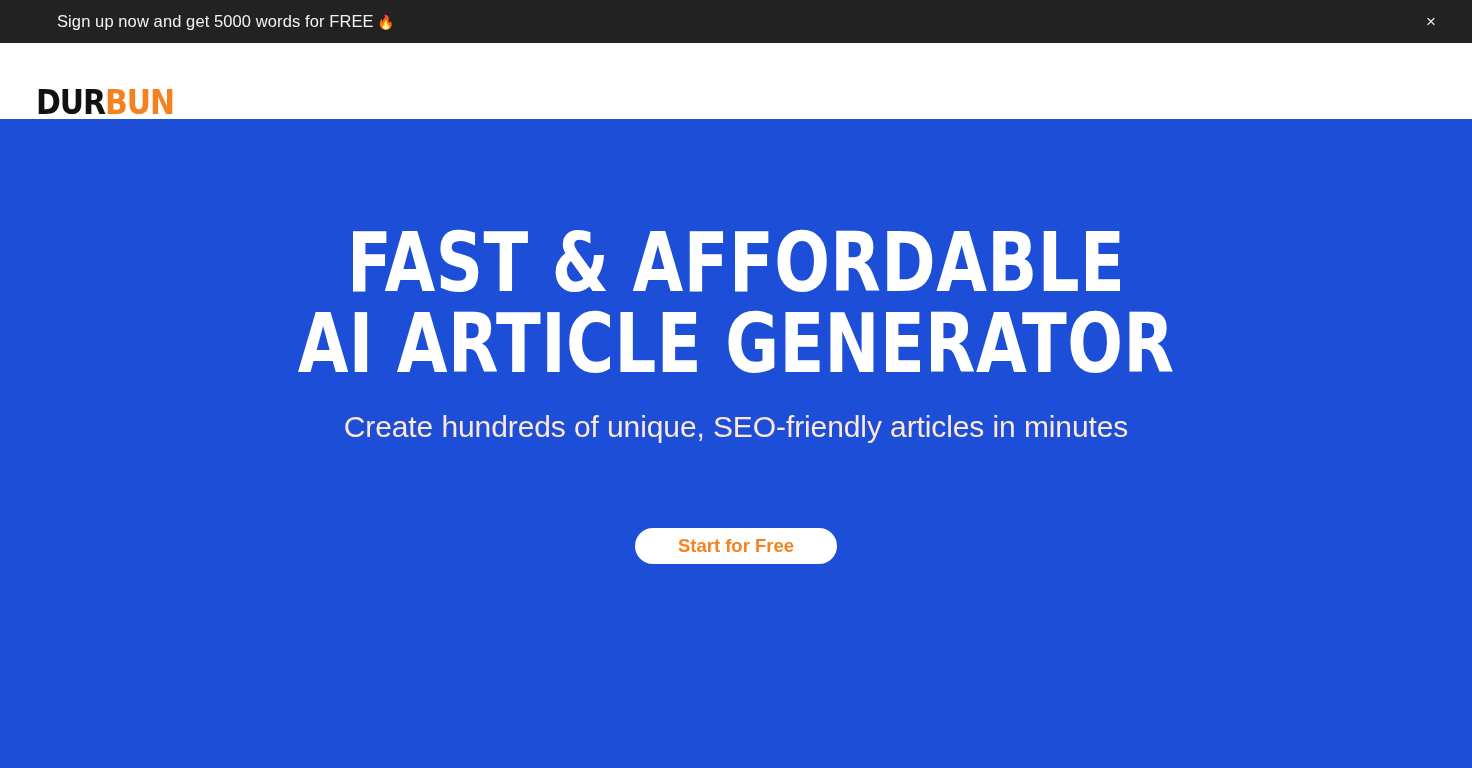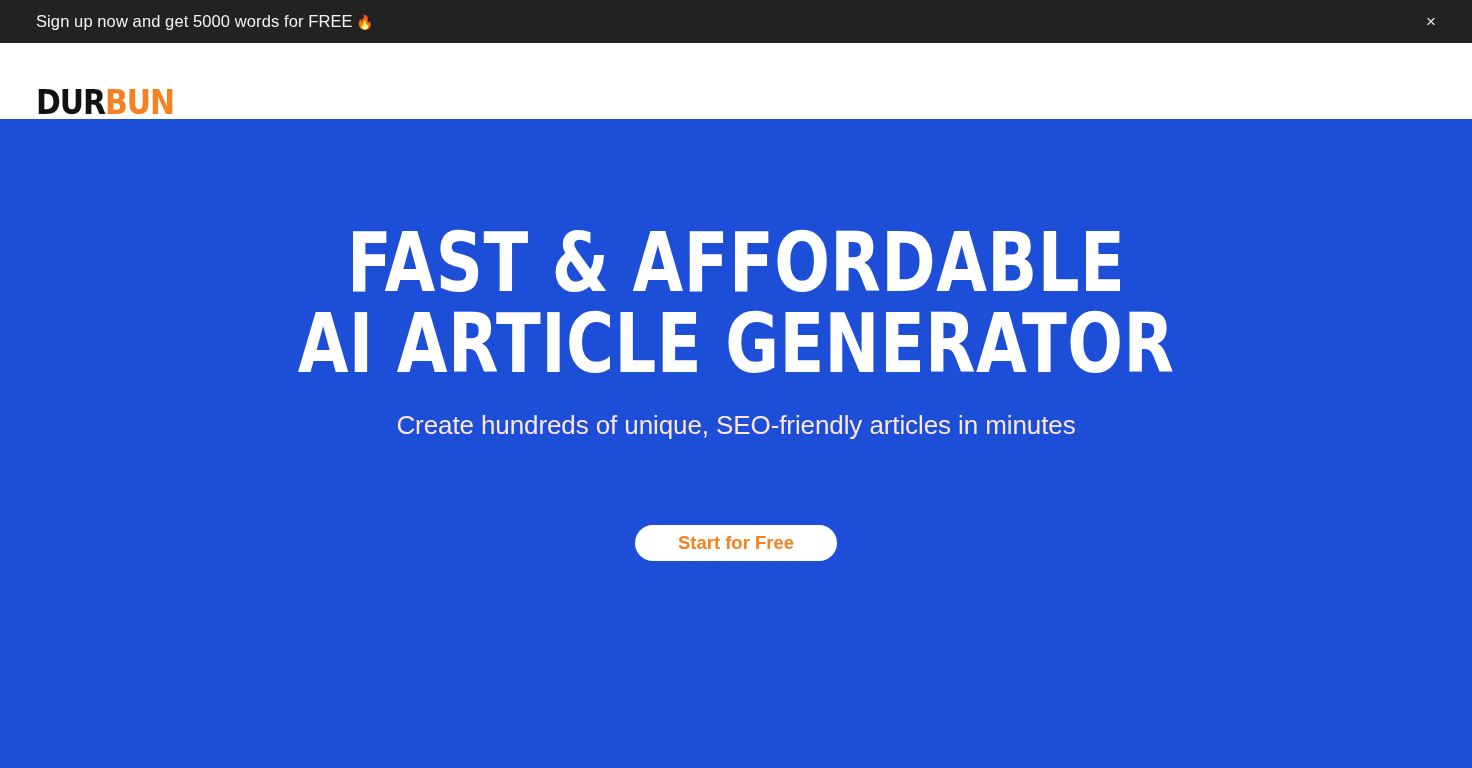"Sign up now and get" #promo-banner .promo-text { margin-left: 36px -> 57px }
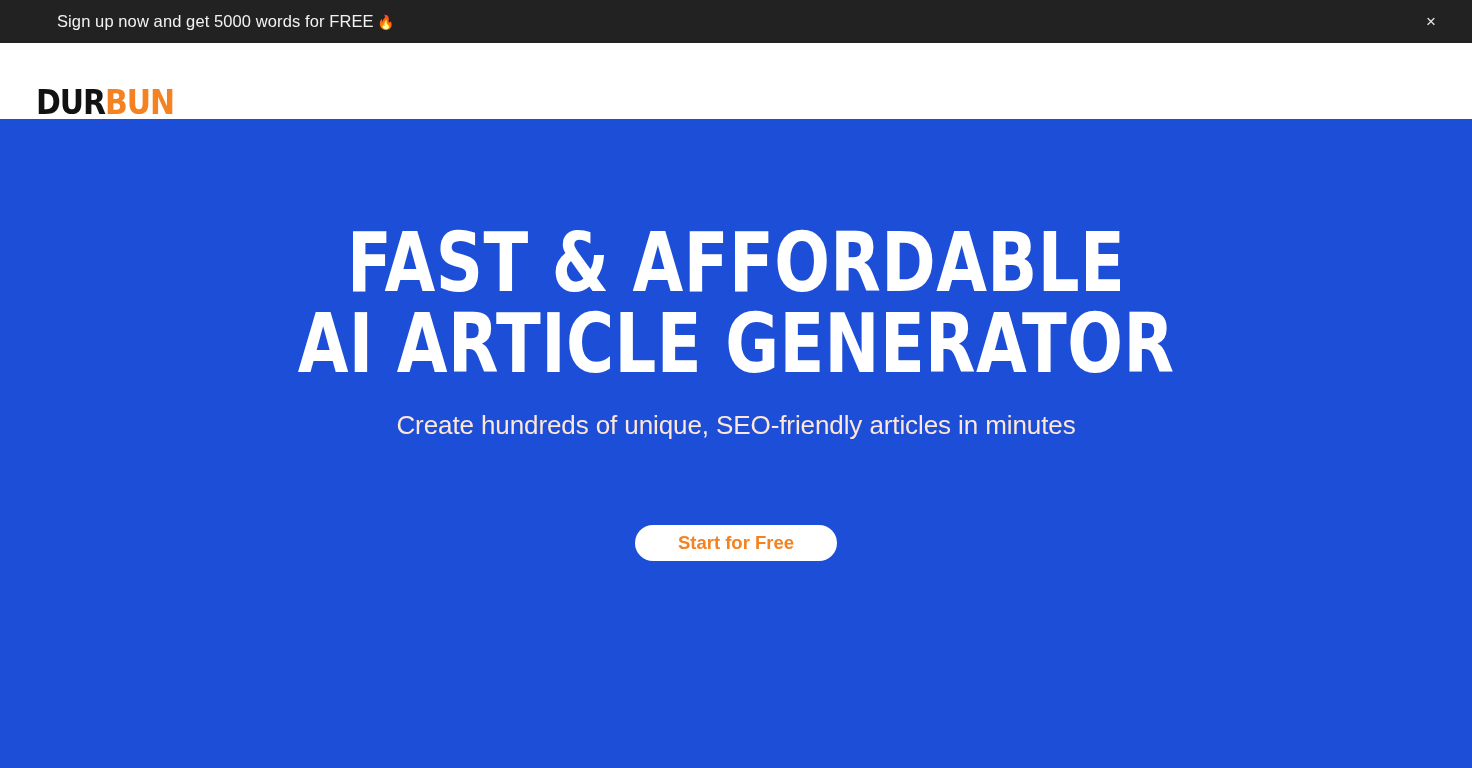"Create hundreds of unique, SEO-friendly" #hero-subtitle { font-size: 26px -> 30px }
